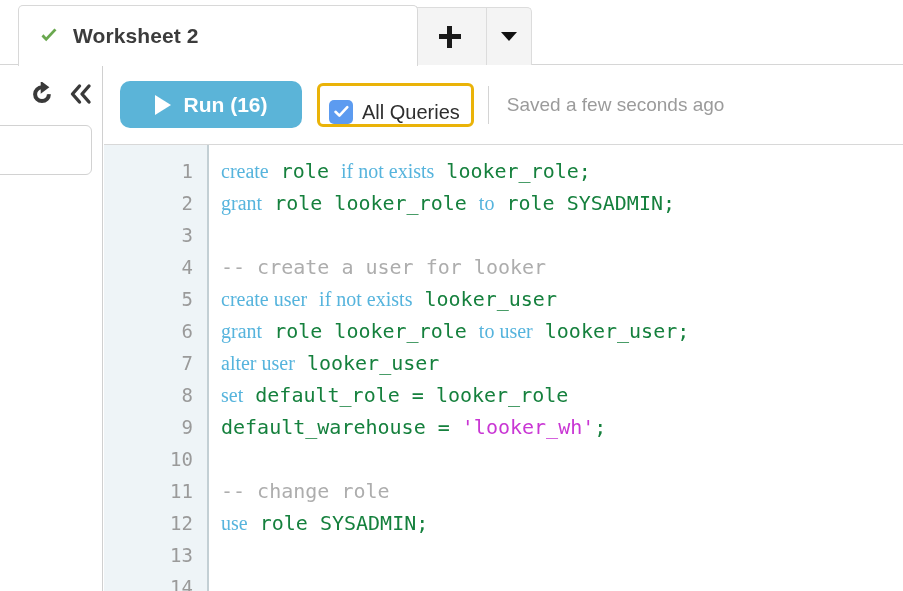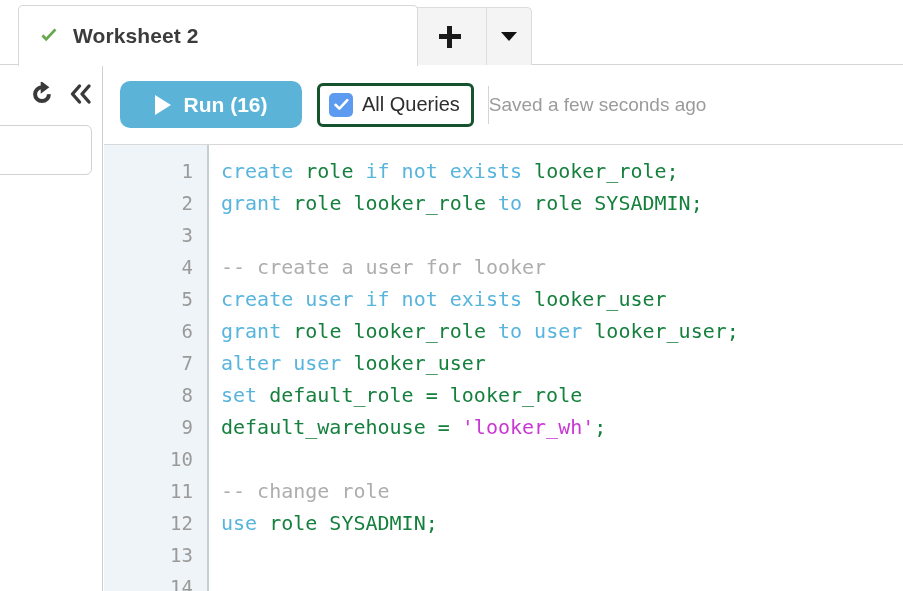"All Queries" .allq-wrap { align-items: center -> flex-end; border: 3px solid #14532d -> 3px solid #eab308 }
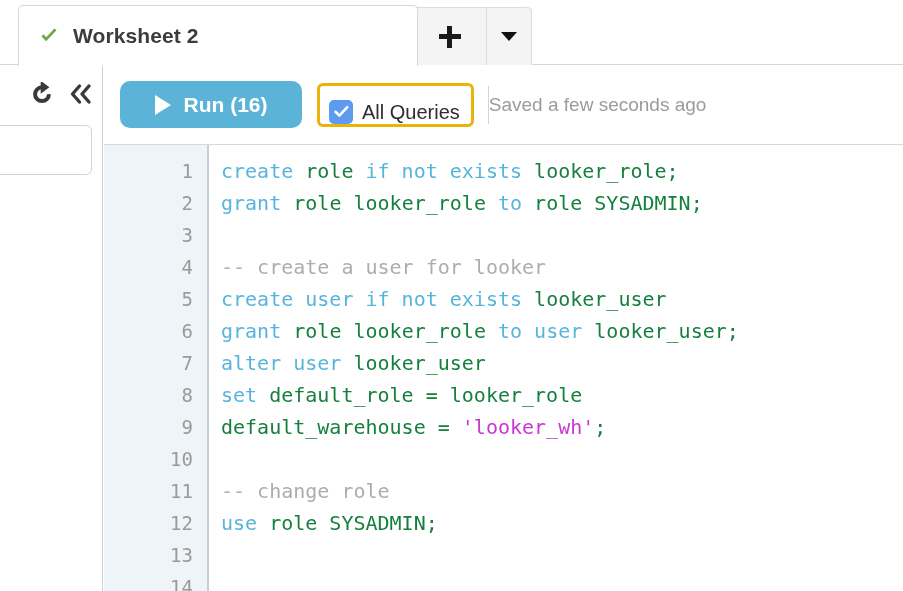"Saved a few seconds ago" .saved-text { margin-left: none -> 18px }
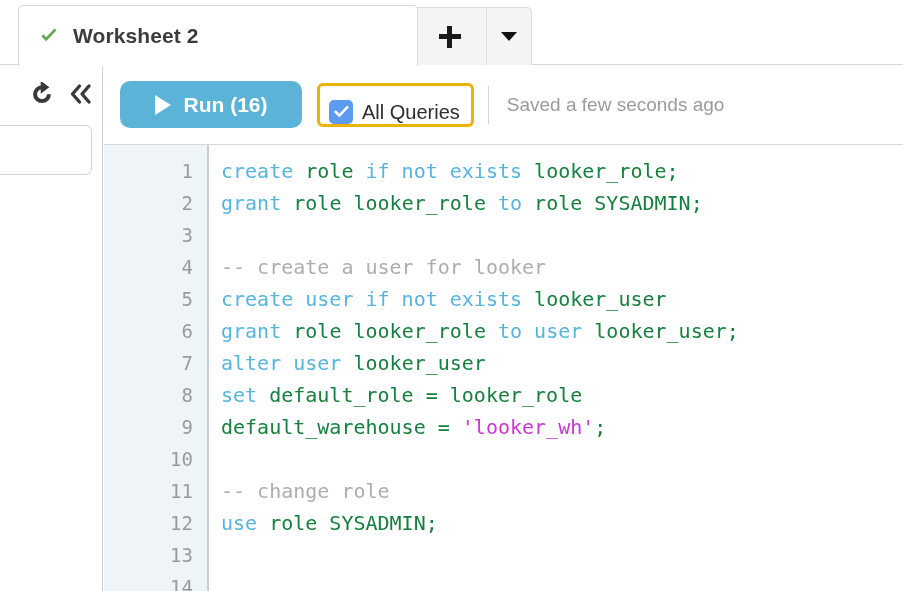"create" .kw { font-family: none -> Liberation Serif, serif }
